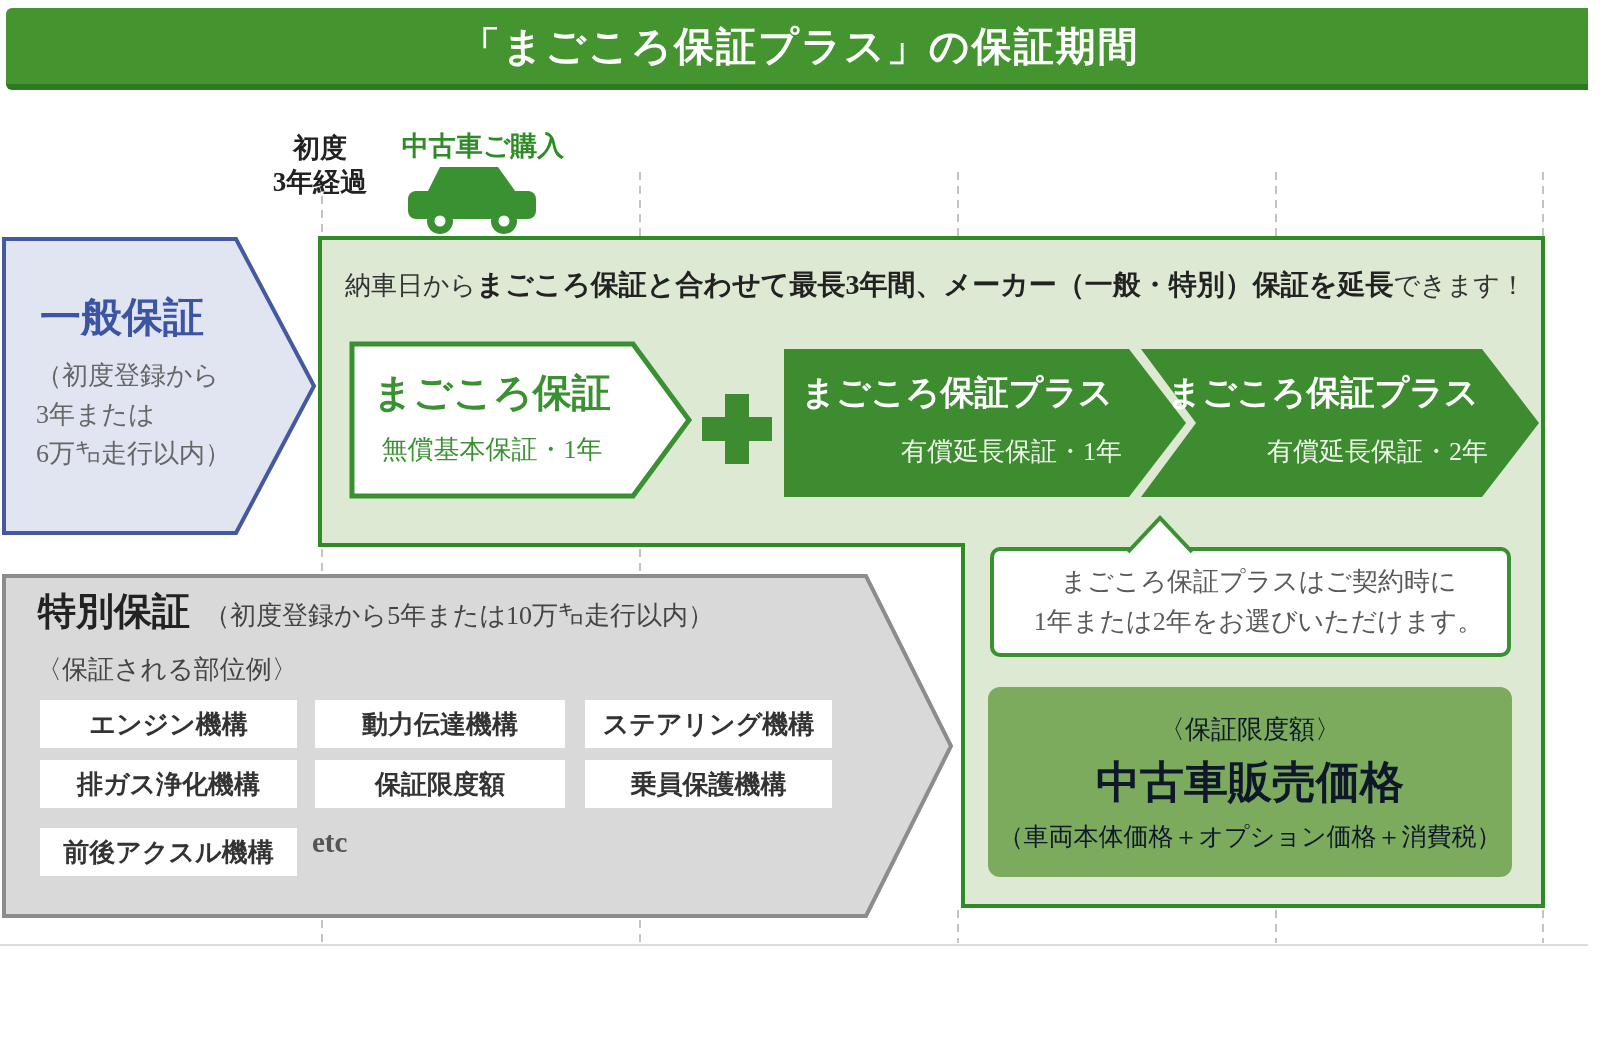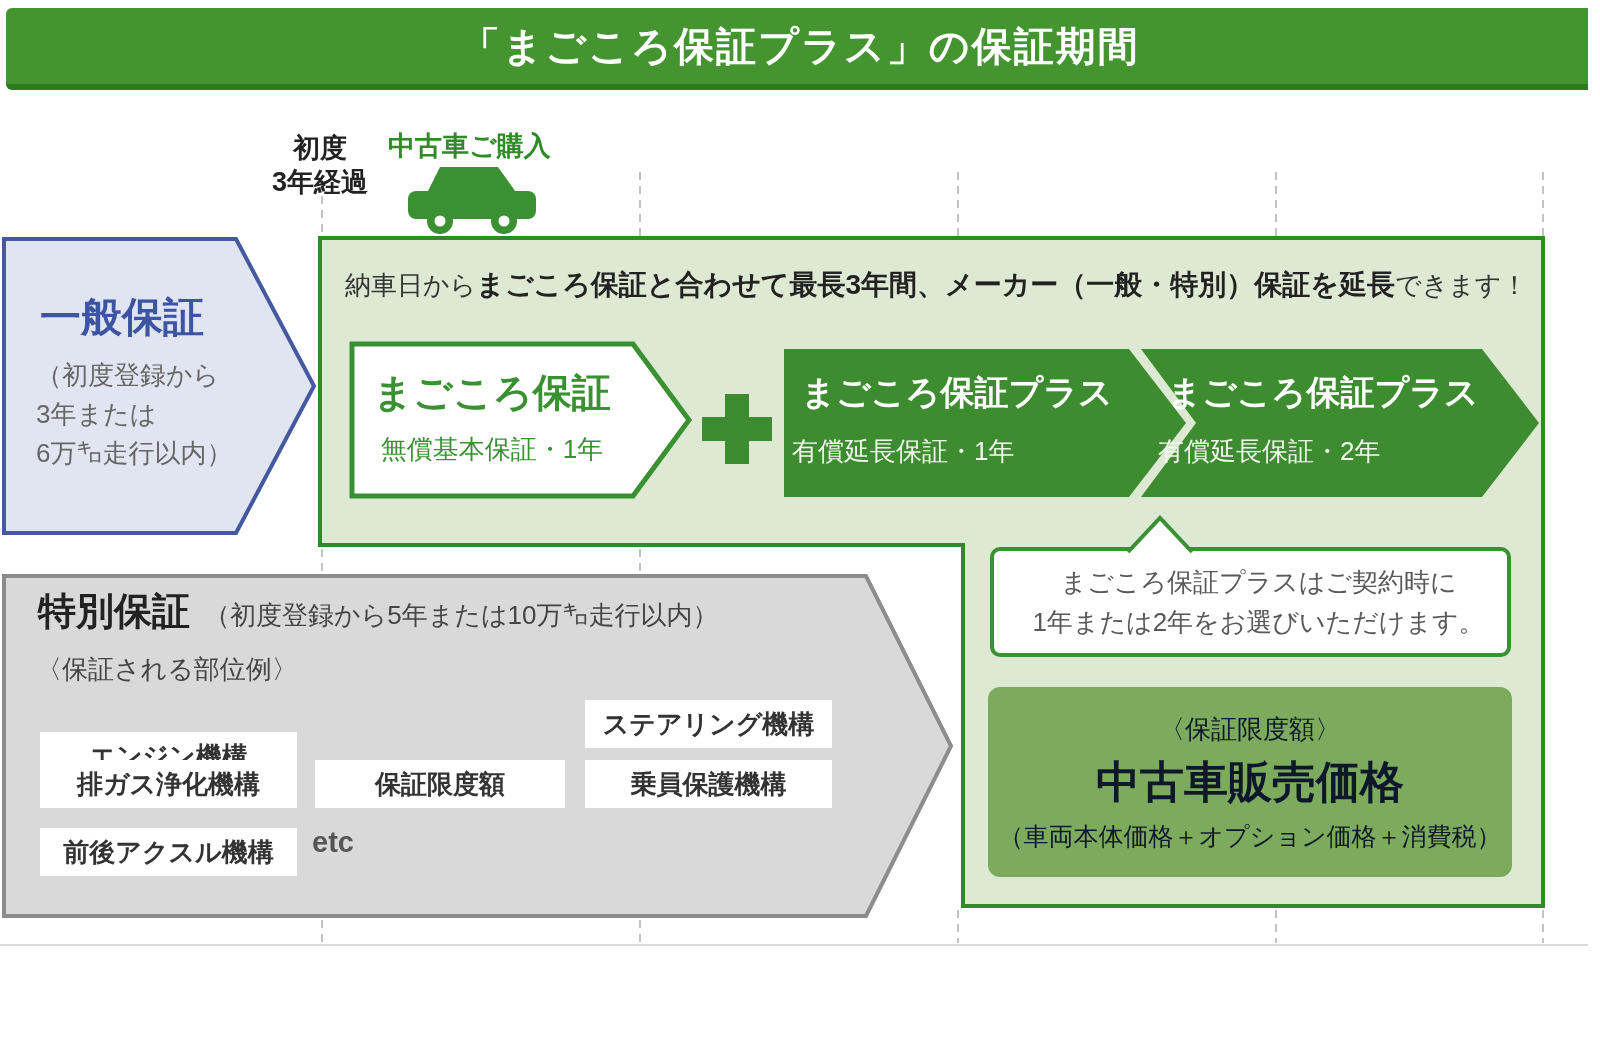"「まごころ保証プラス」の保証期間" #canvas { font-family: Liberation Sans, sans-serif -> Liberation Serif, serif }
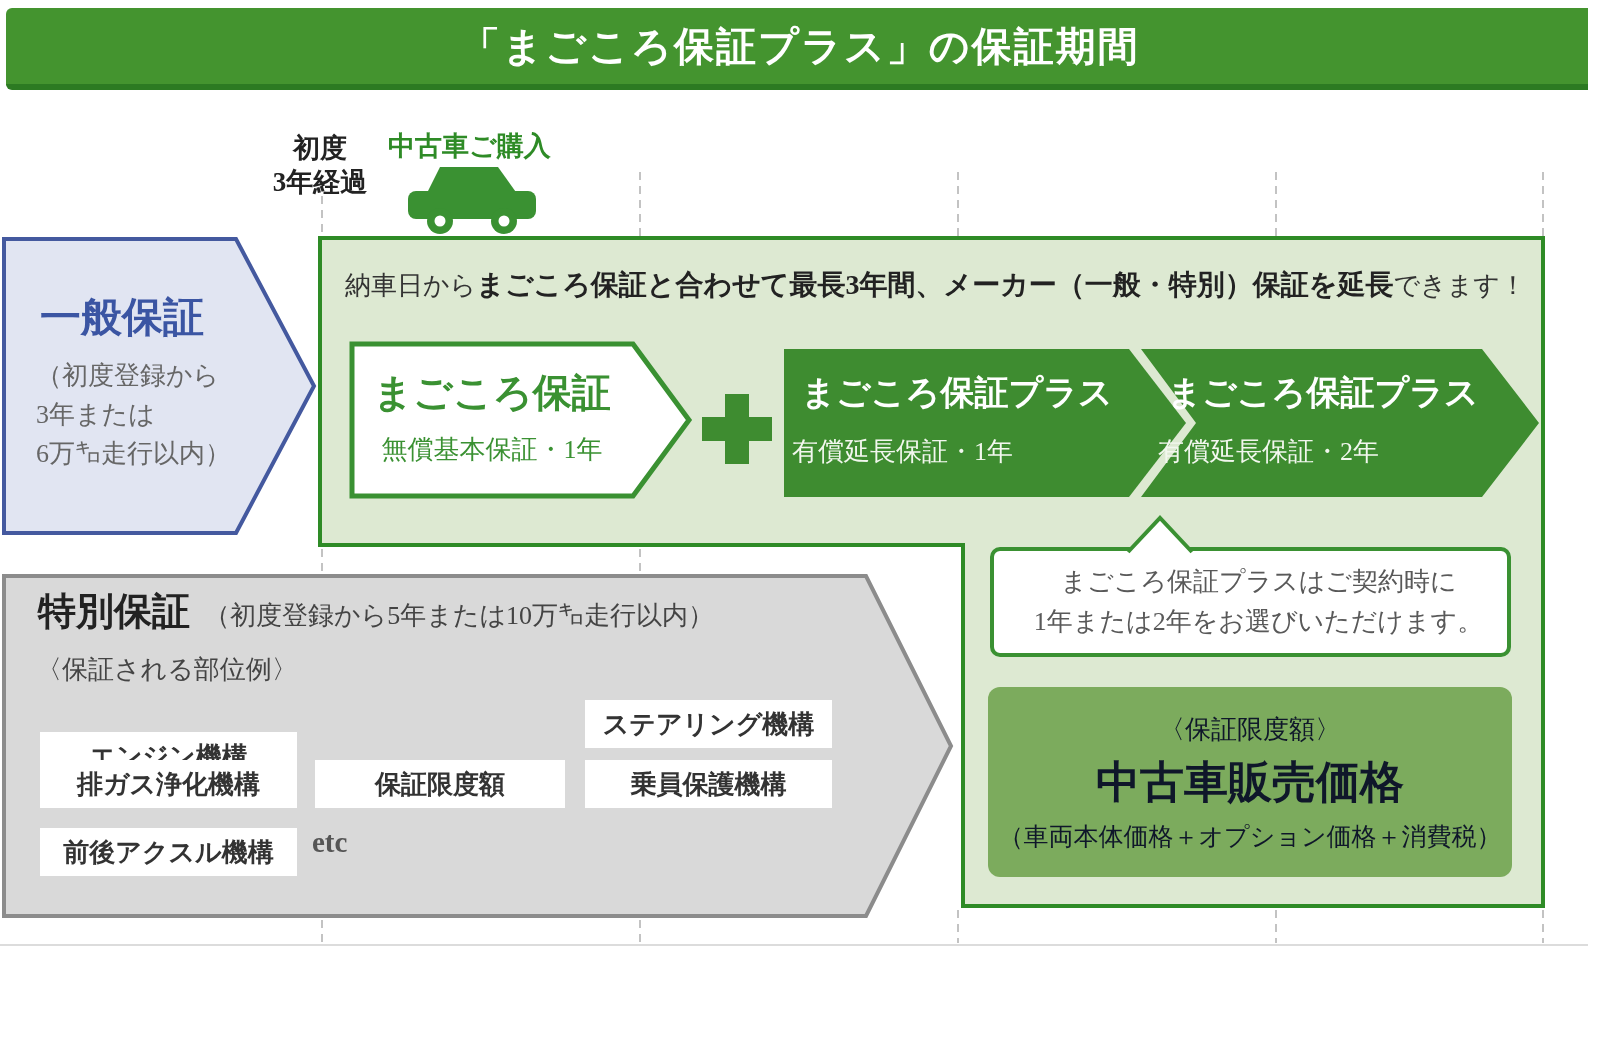"中古車ご購入" .purchase-label { text-align: left -> center }
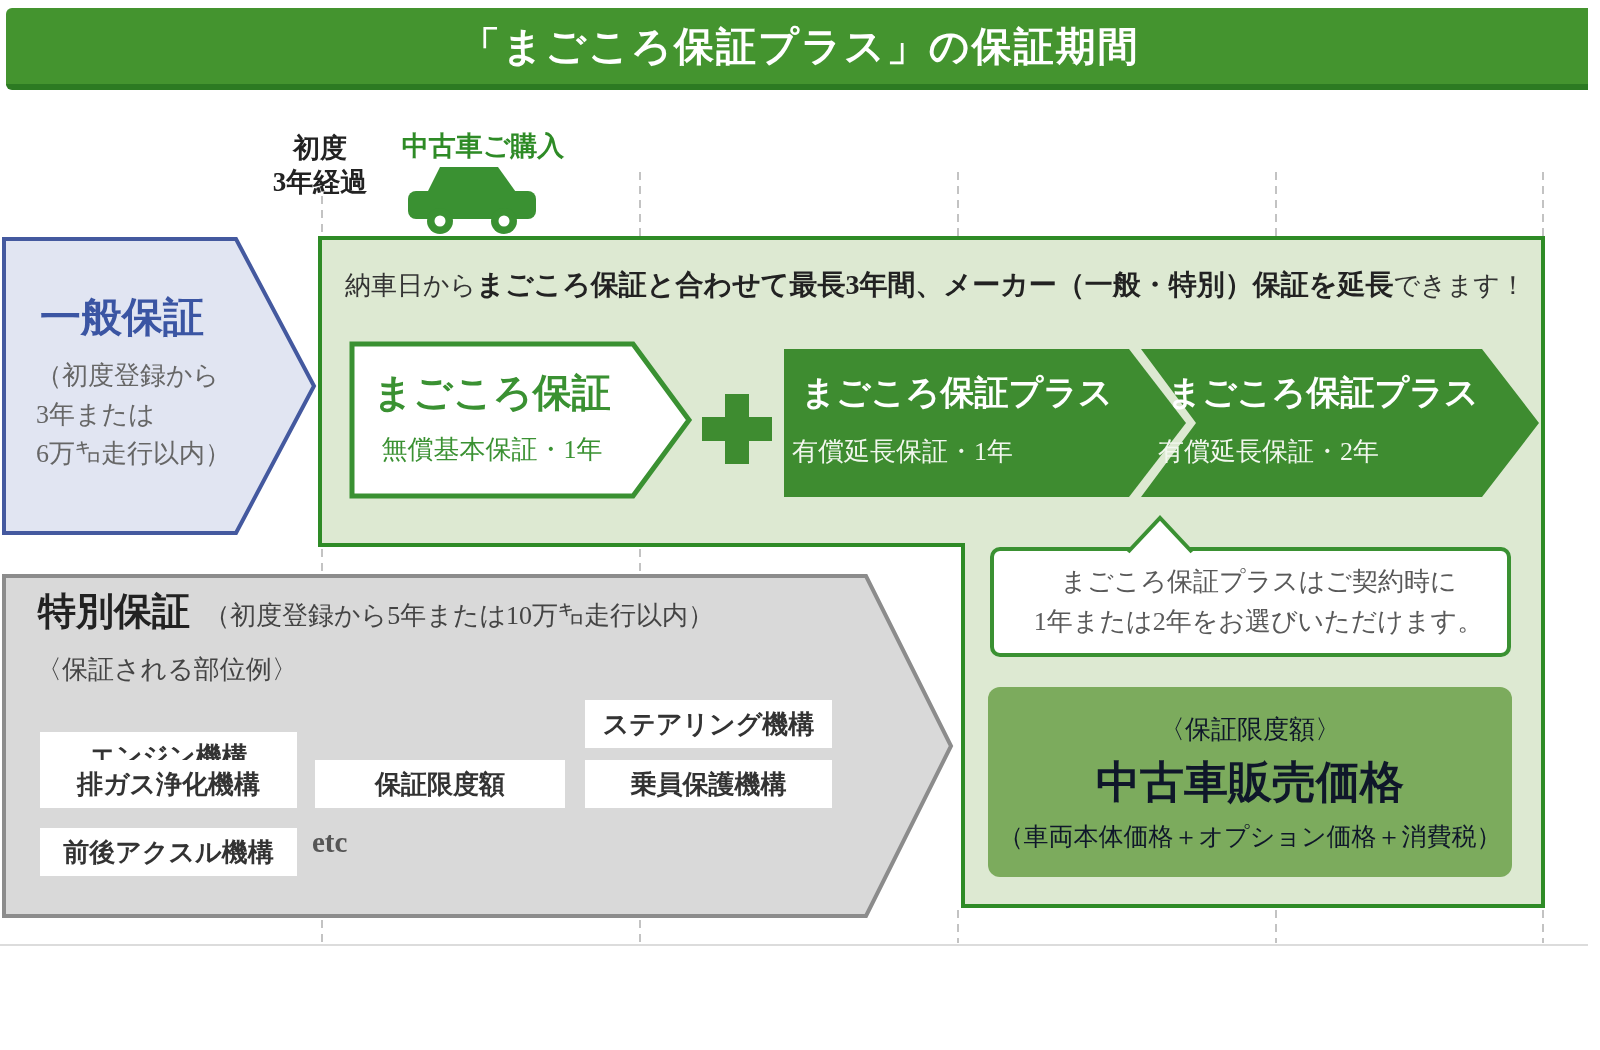"有償延長保証・1年" .chev-sub { text-align: left -> right }
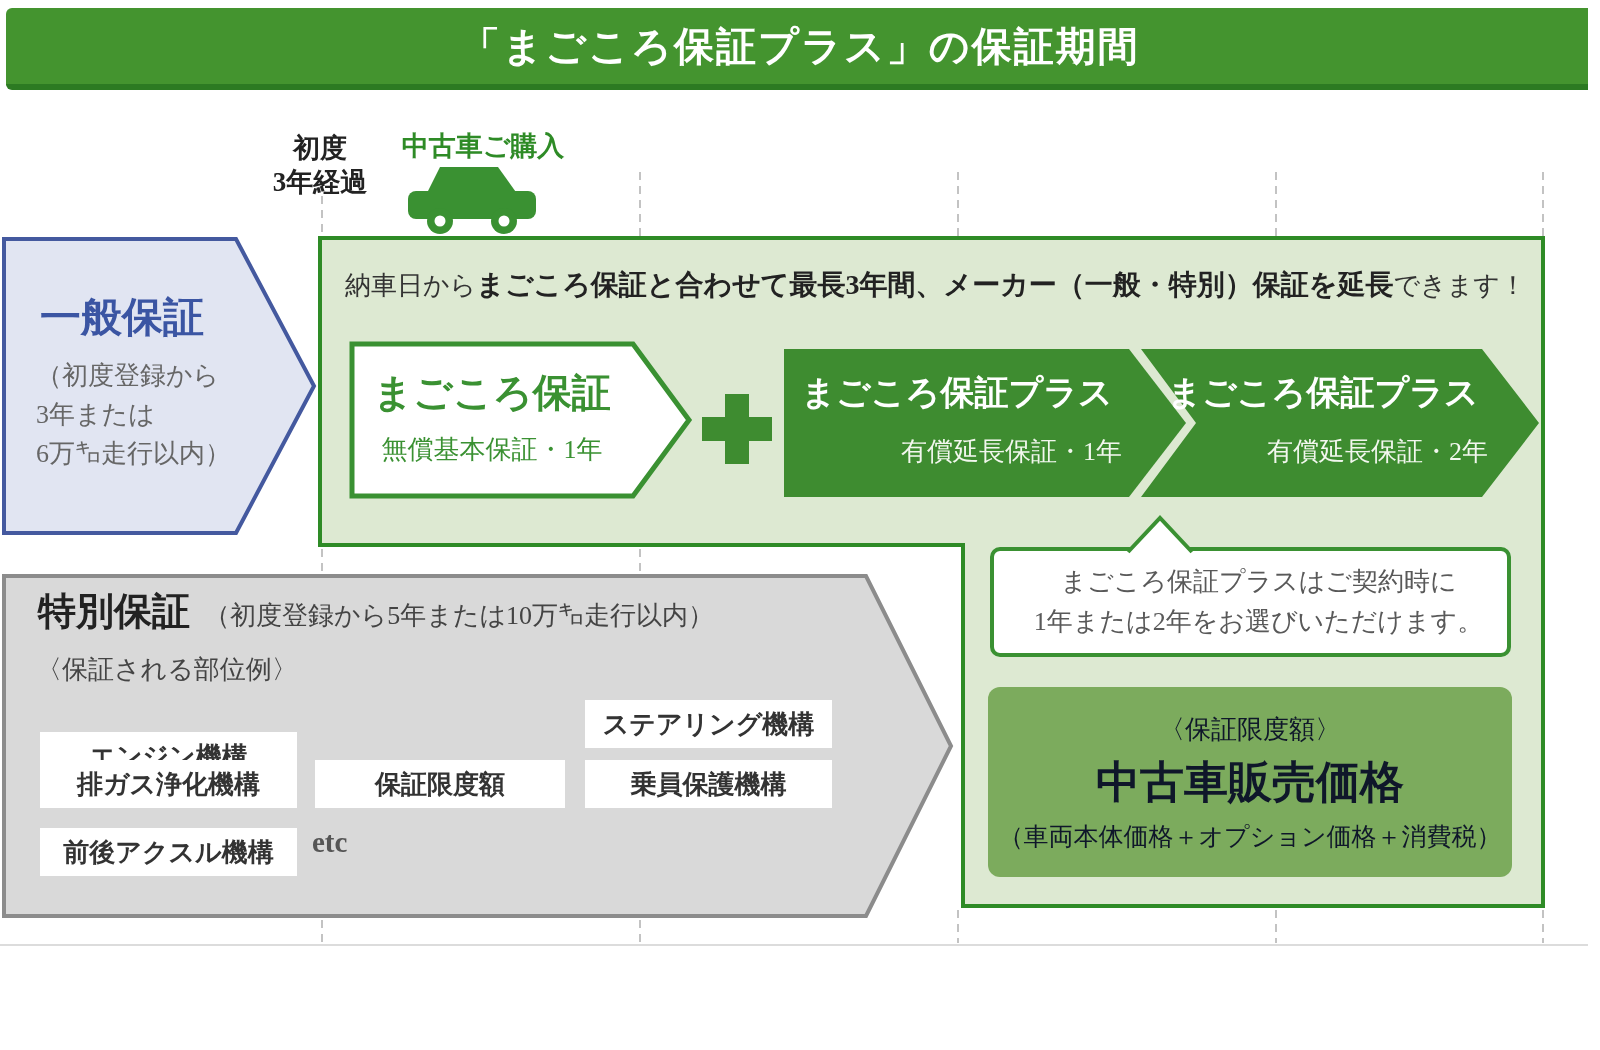"エンジン機構" div.part-box { margin-top: 32px -> none }
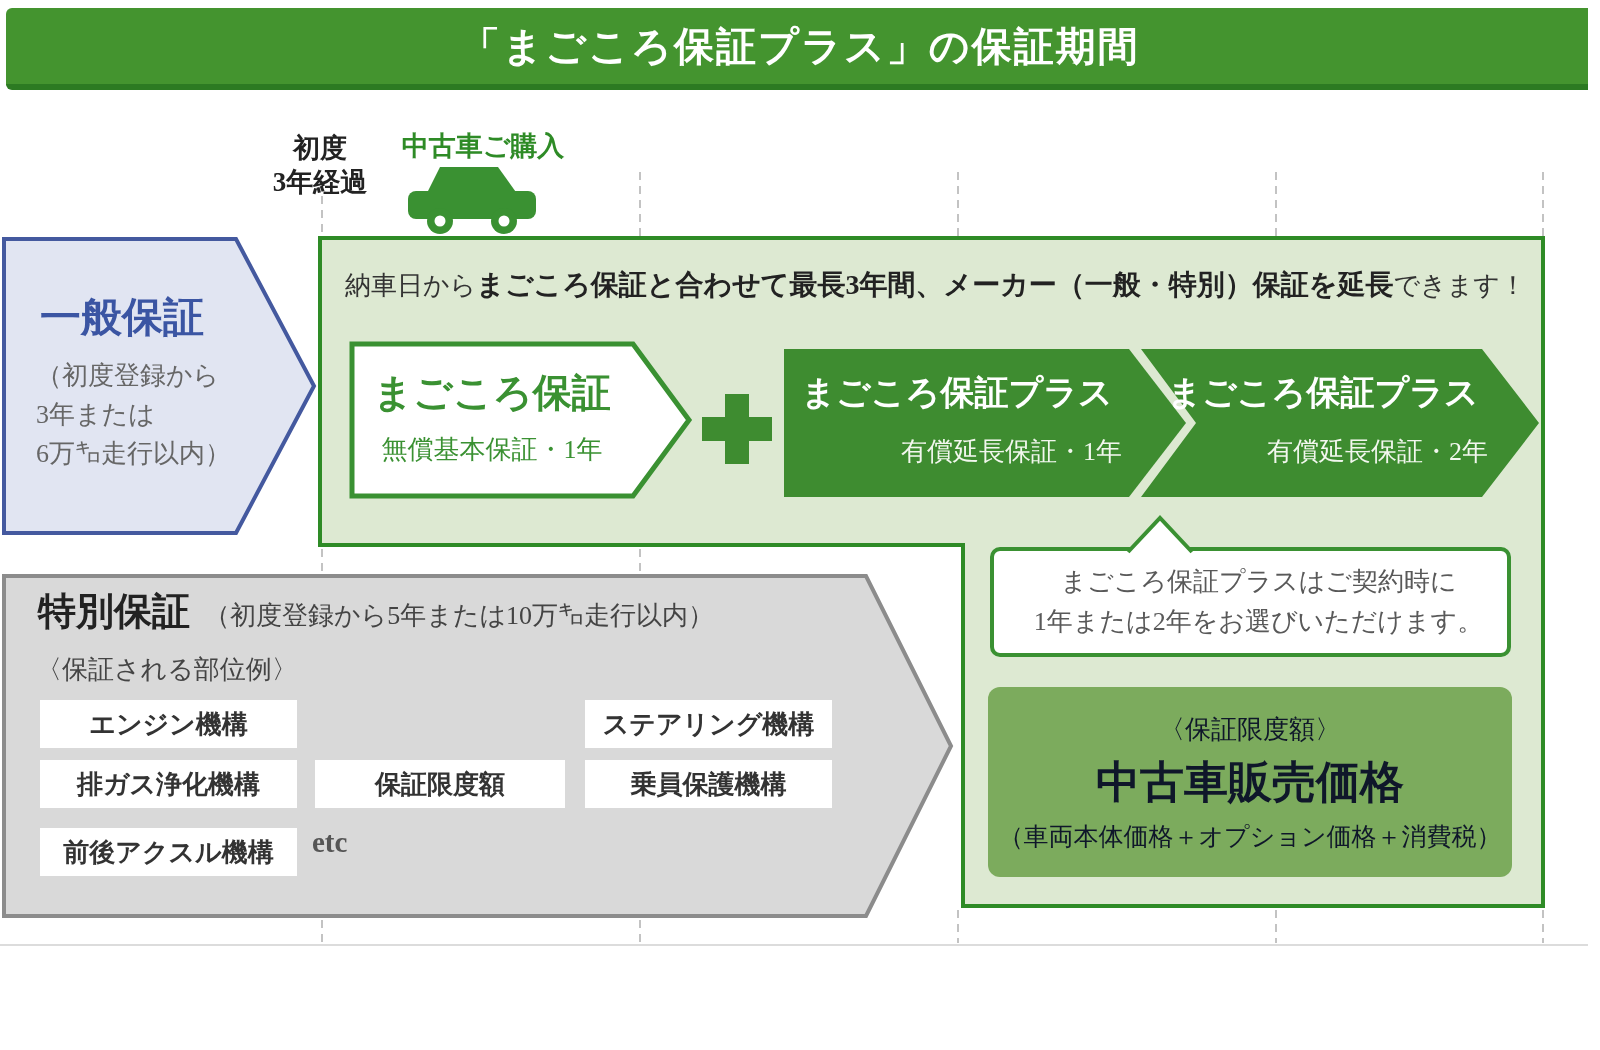"動力伝達機構" div.part-box { html: none -> <div>動力伝達機構</div> }
